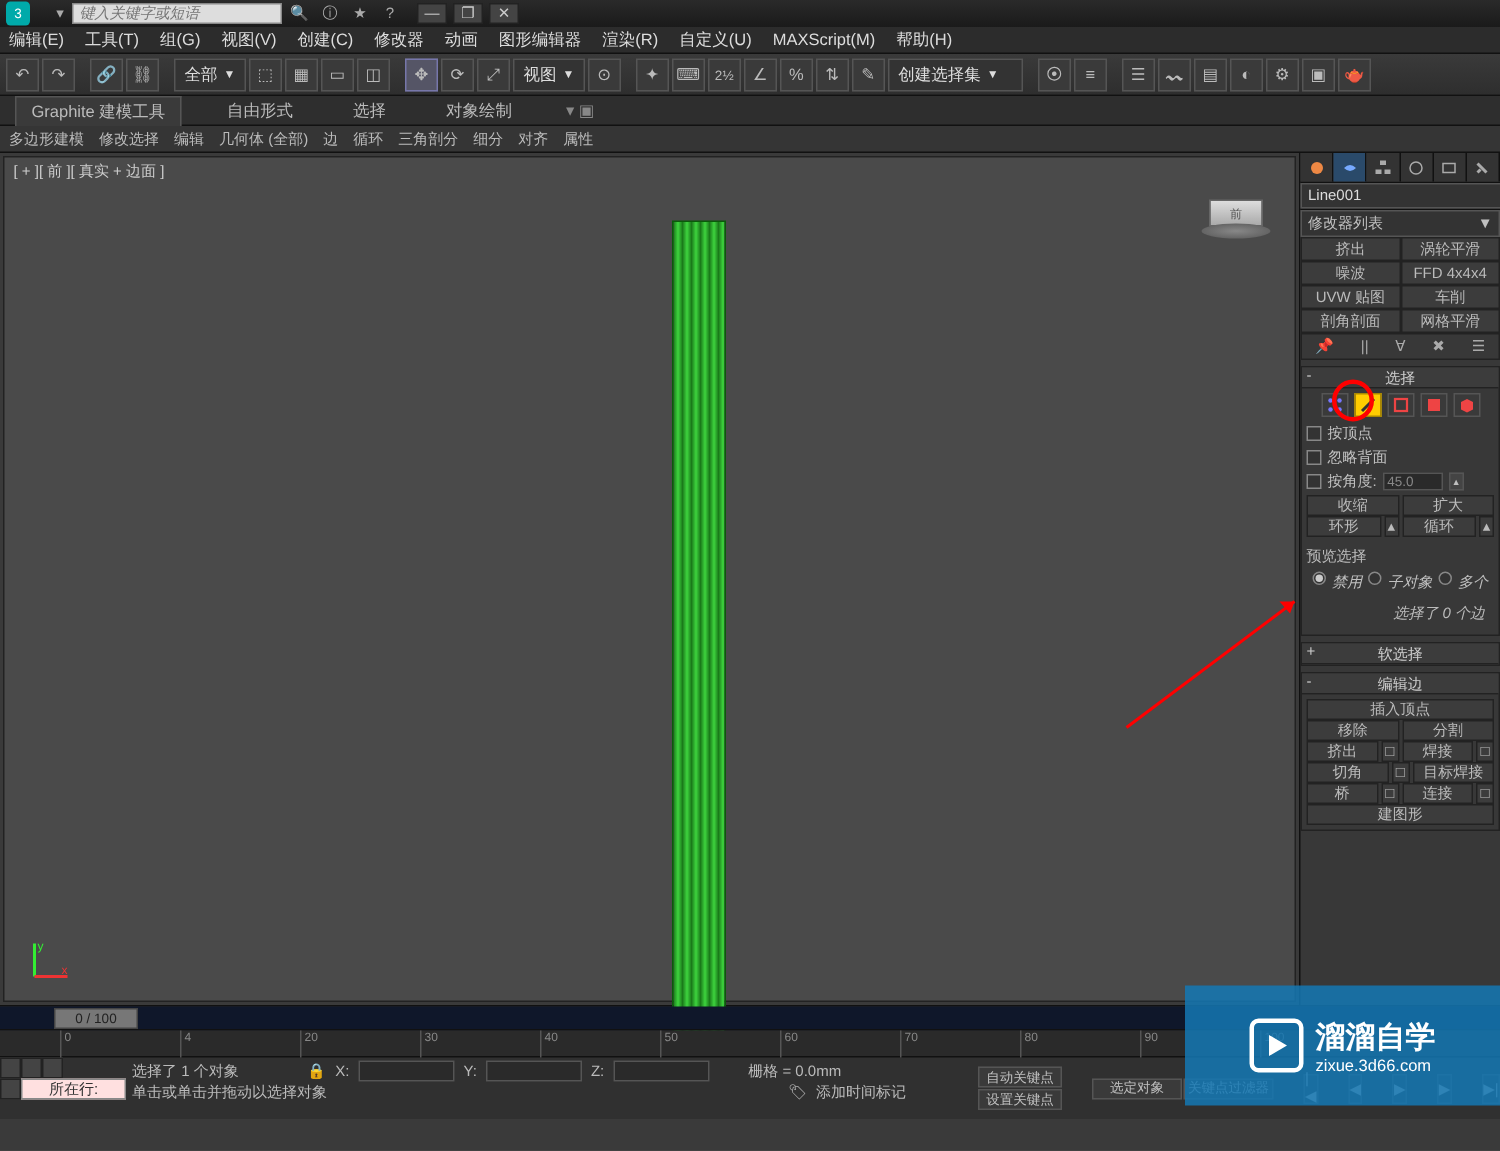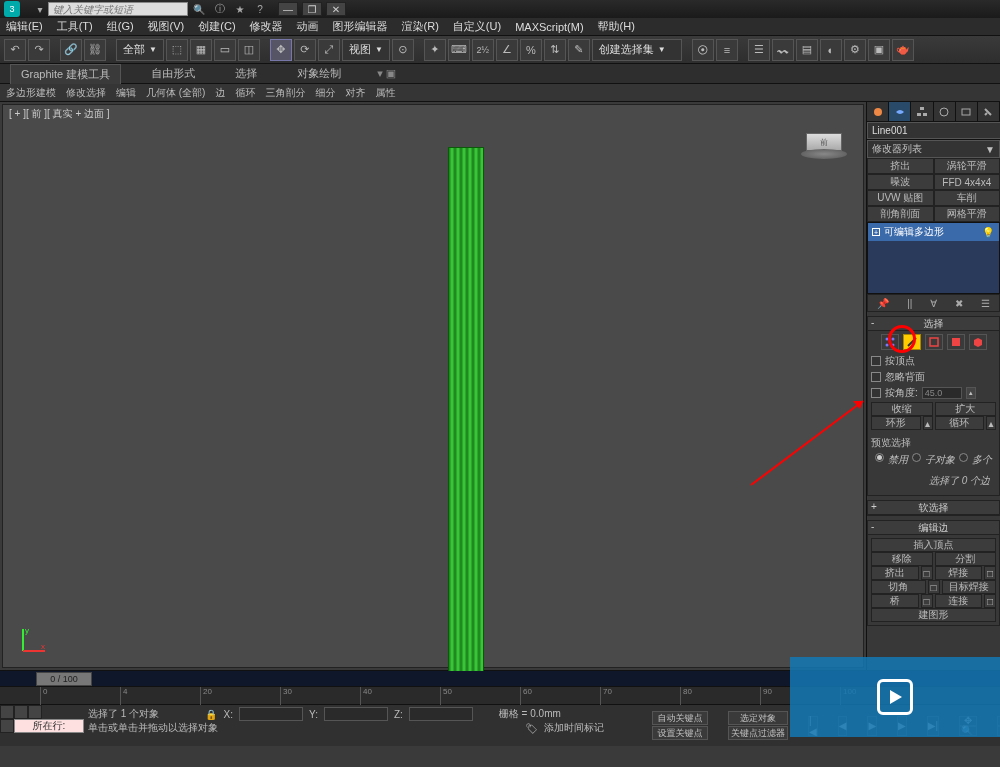"可编辑多边形" div.mod-stack { html: <div> <div> <span>+</span> <span>可编辑多边形</span> <span>💡</span> </div> </div> -> none }
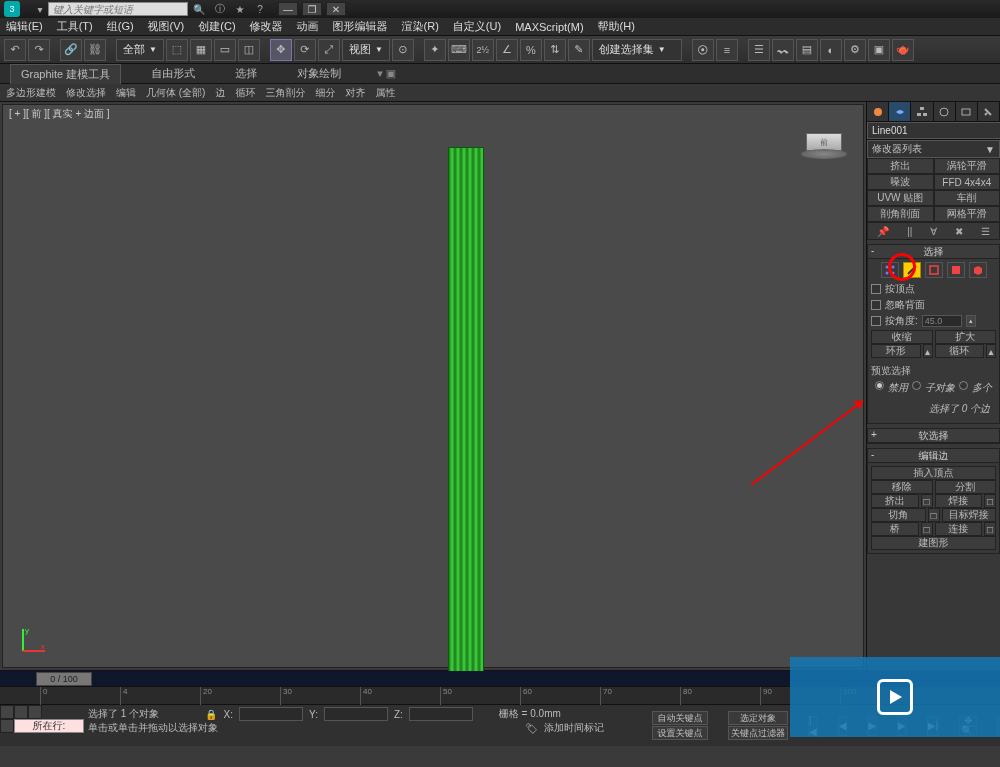"溜溜自学" div.txt { html: none -> <div> <div>溜溜自学</div> <div>zixue.3d66.com</div> </div> }
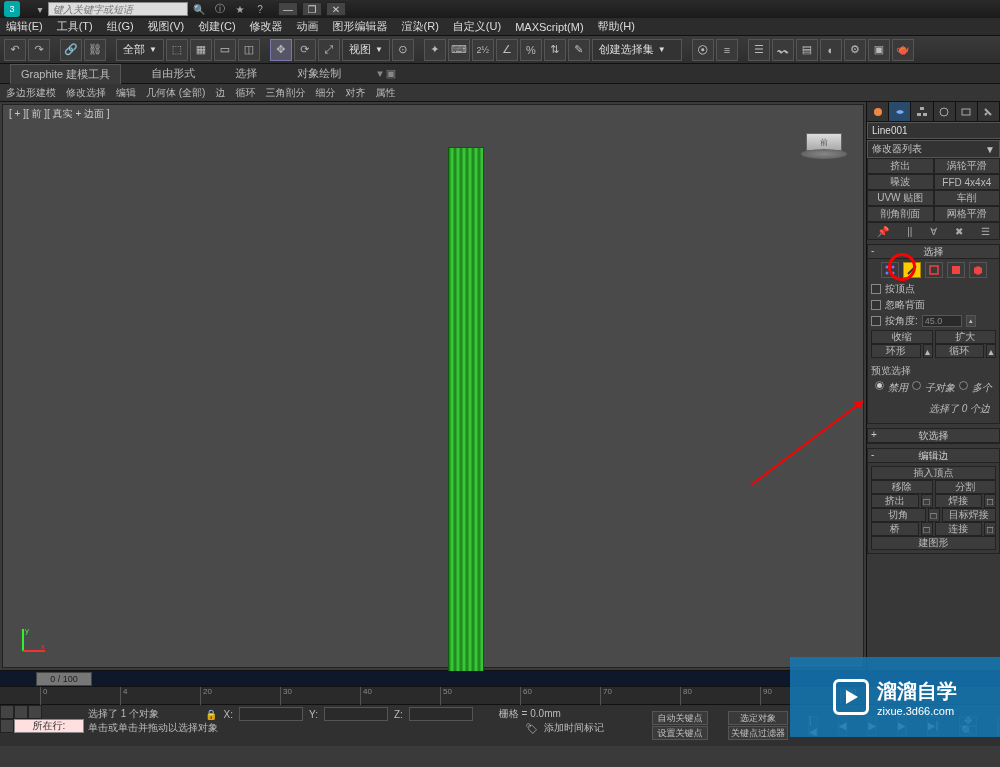"选定对象" div { flex-direction: column -> row }
